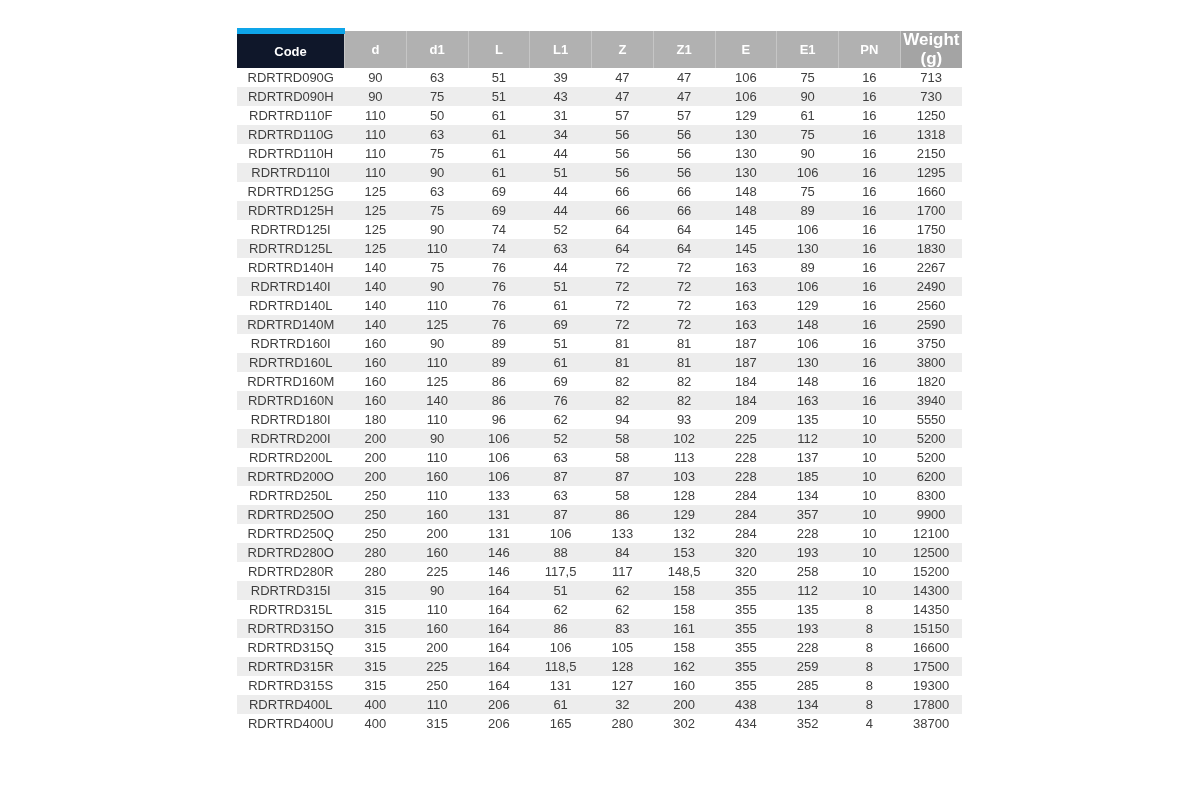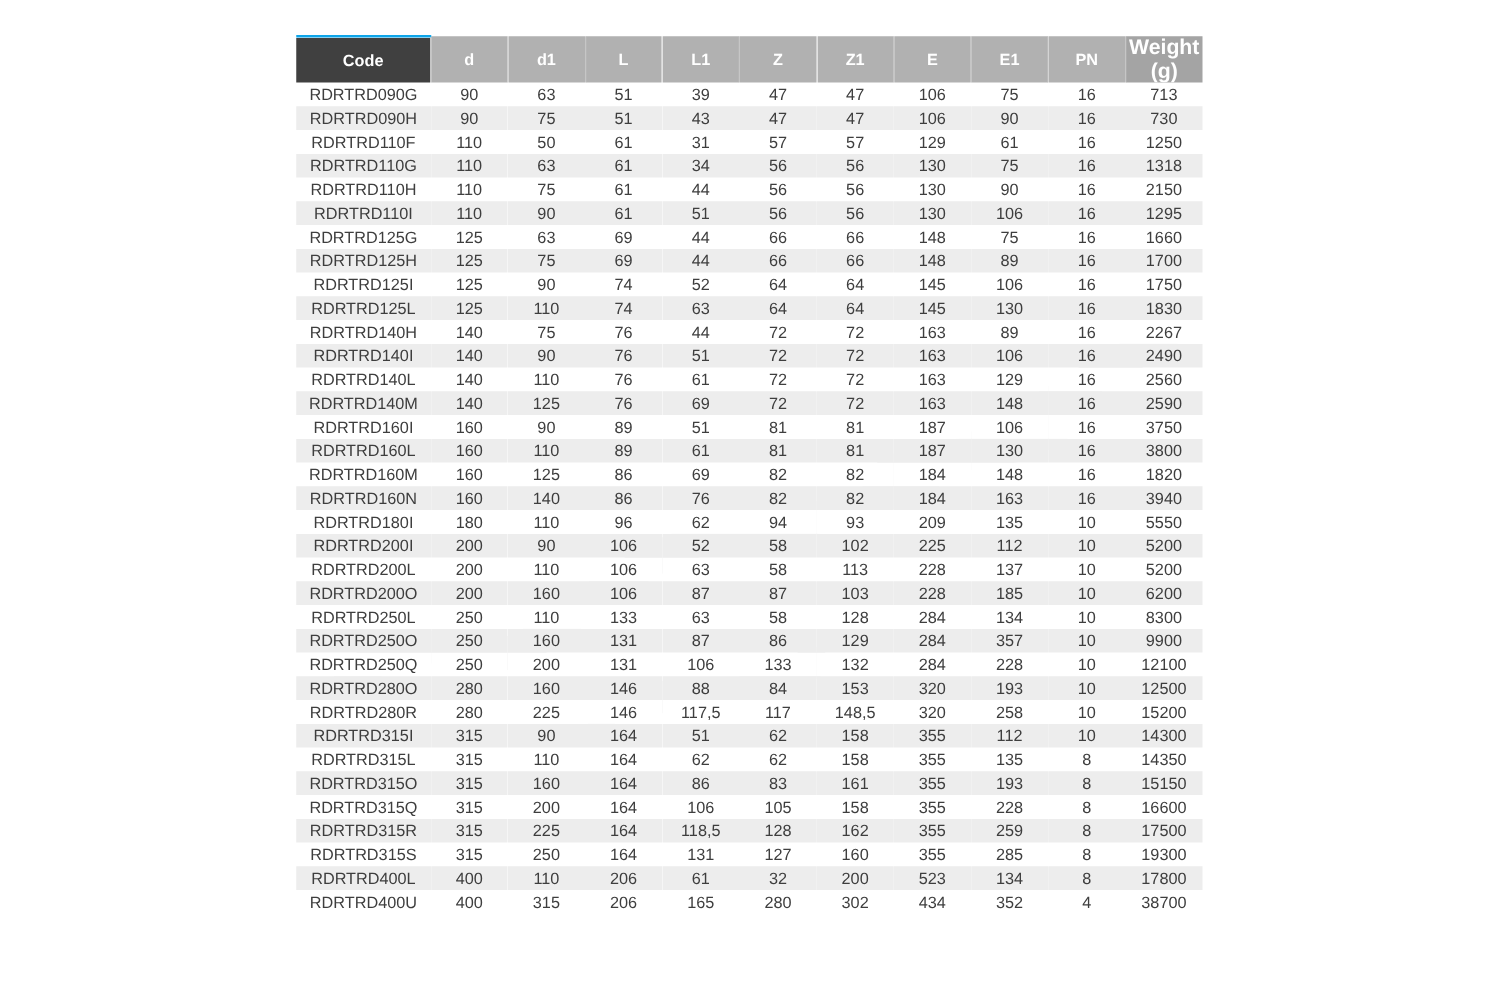"Code" table.dim-table thead th.code { background: #404040 -> #0f172a; border-top: 2px solid #0ea5e9 -> 6px solid #0ea5e9 }
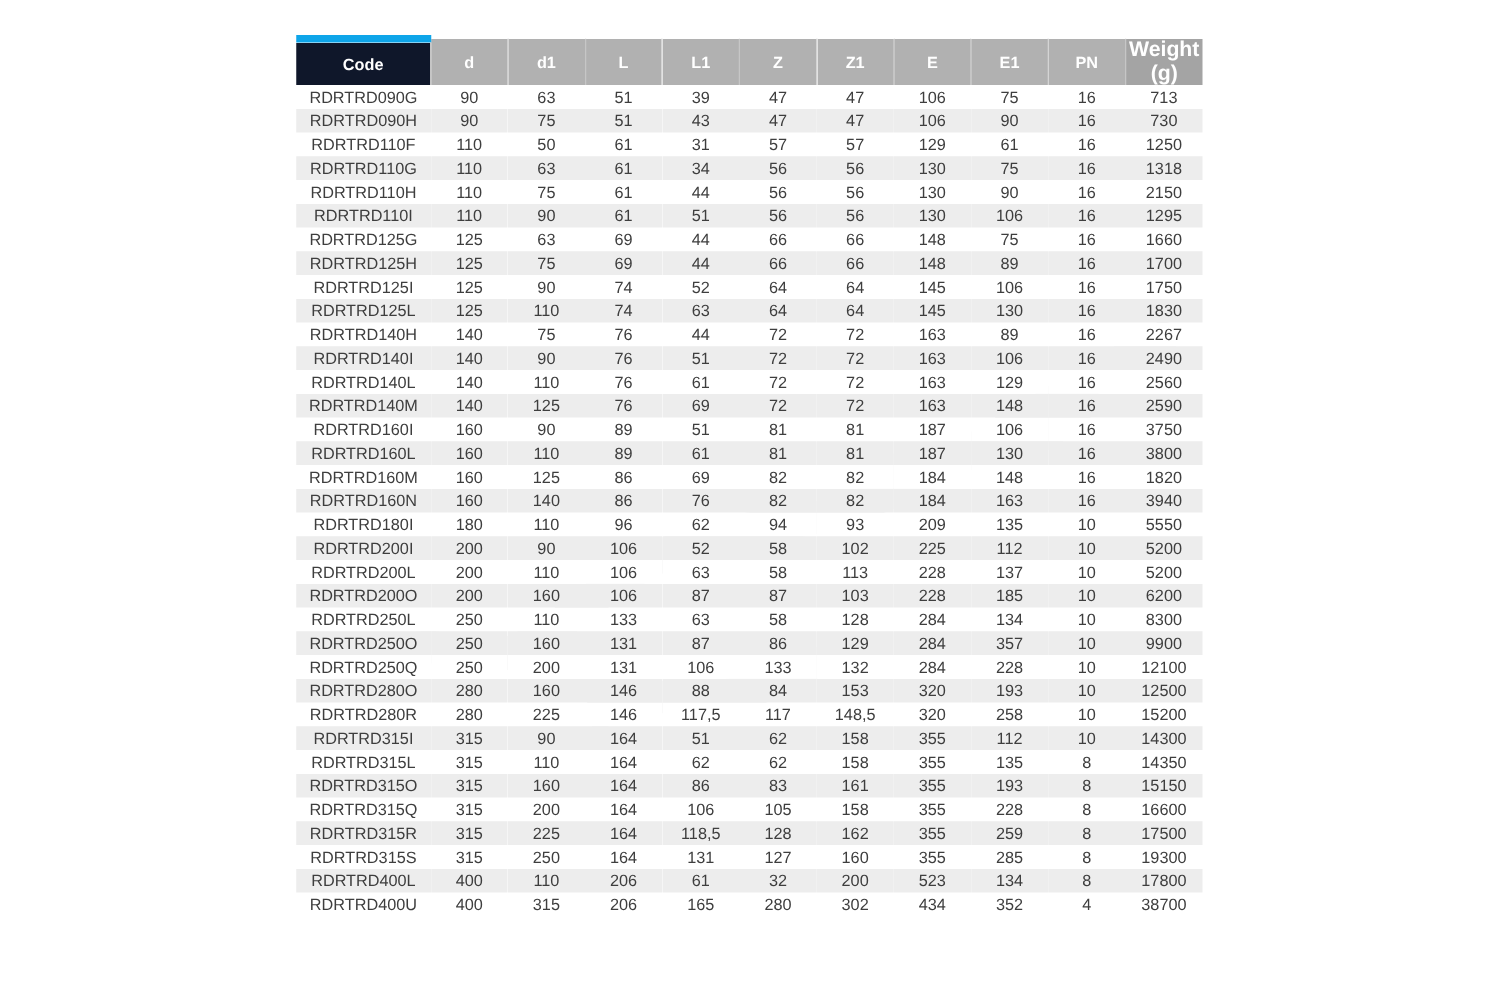"523" td { text: 523 -> 438 }
